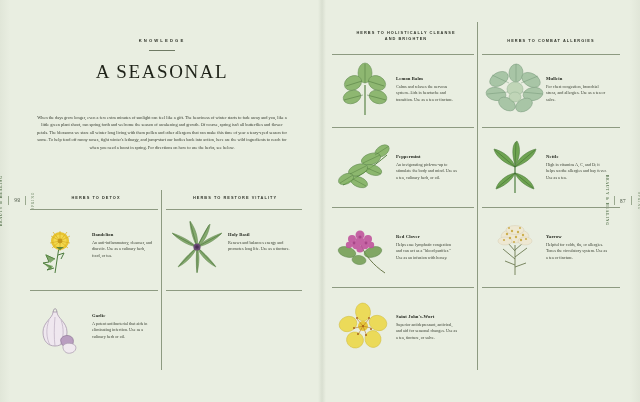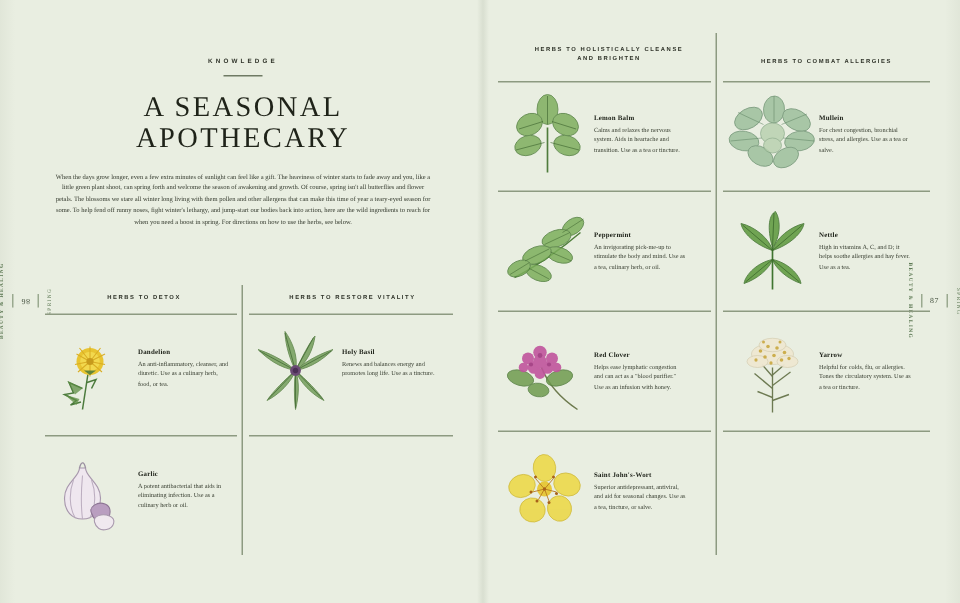"APOTHECARY" span { html: <span>APOTHECARY</span> -> none }
